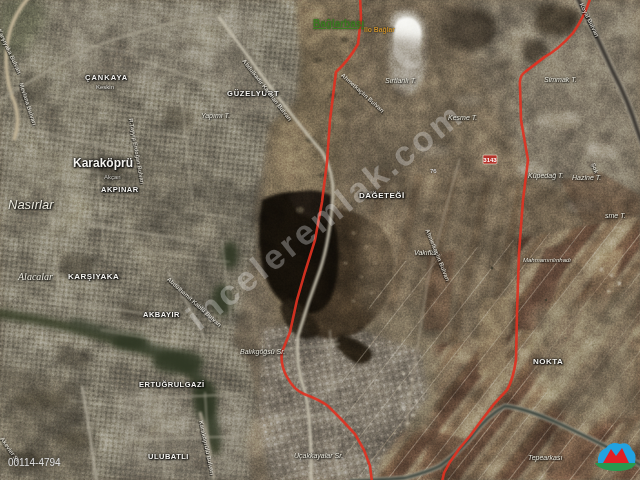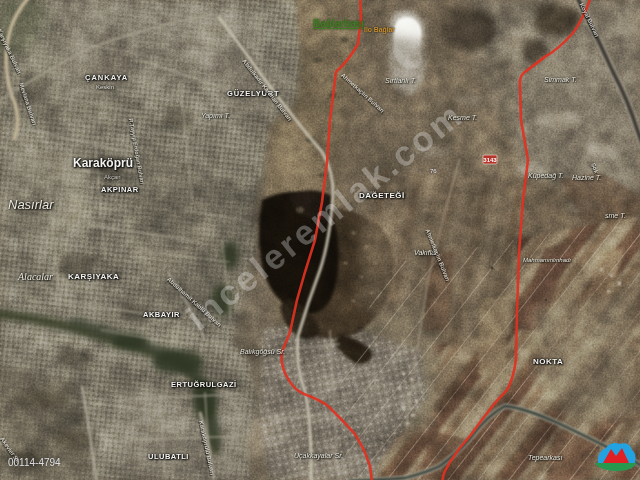"ERTUĞRULGAZİ" div.lab { padding-left: 32px -> none }
